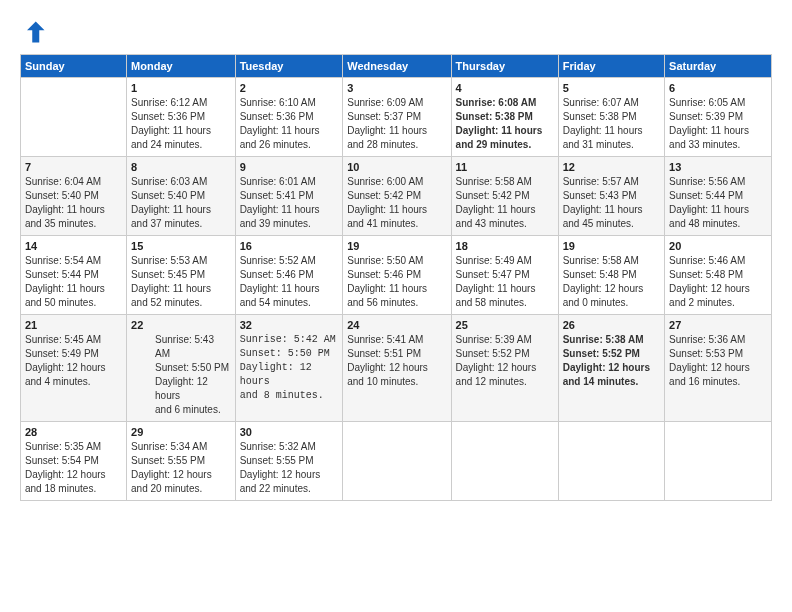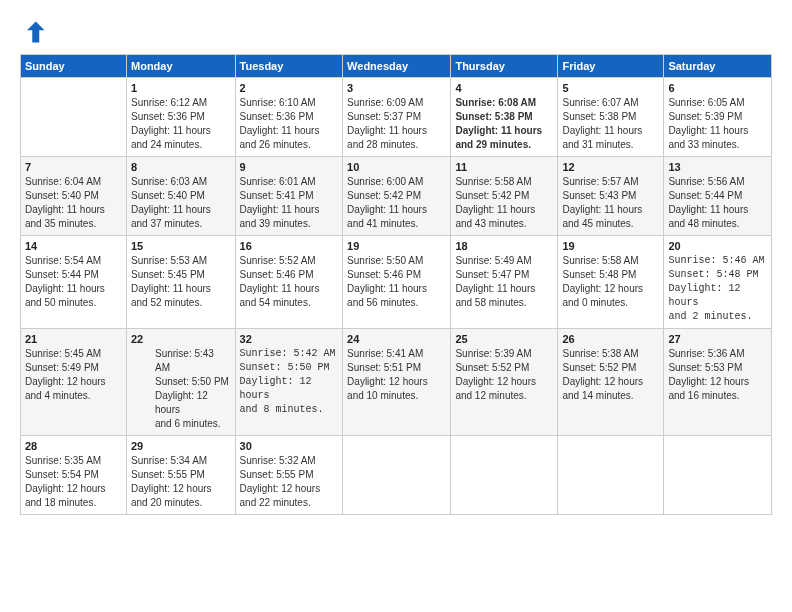"Sunrise: 5:46 AM" div.day-info { font-family: Liberation Mono, monospace -> none }
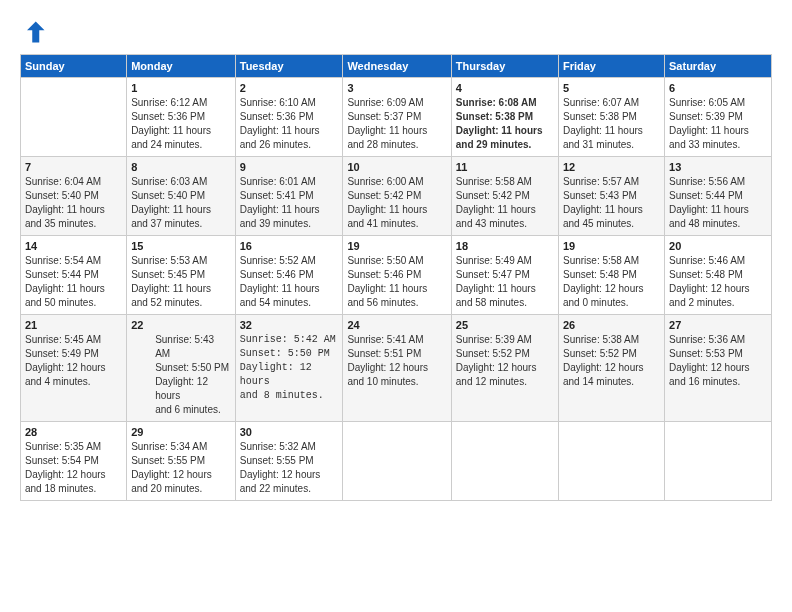"Sunrise: 5:38 AM" div.day-info { font-weight: none -> bold }
